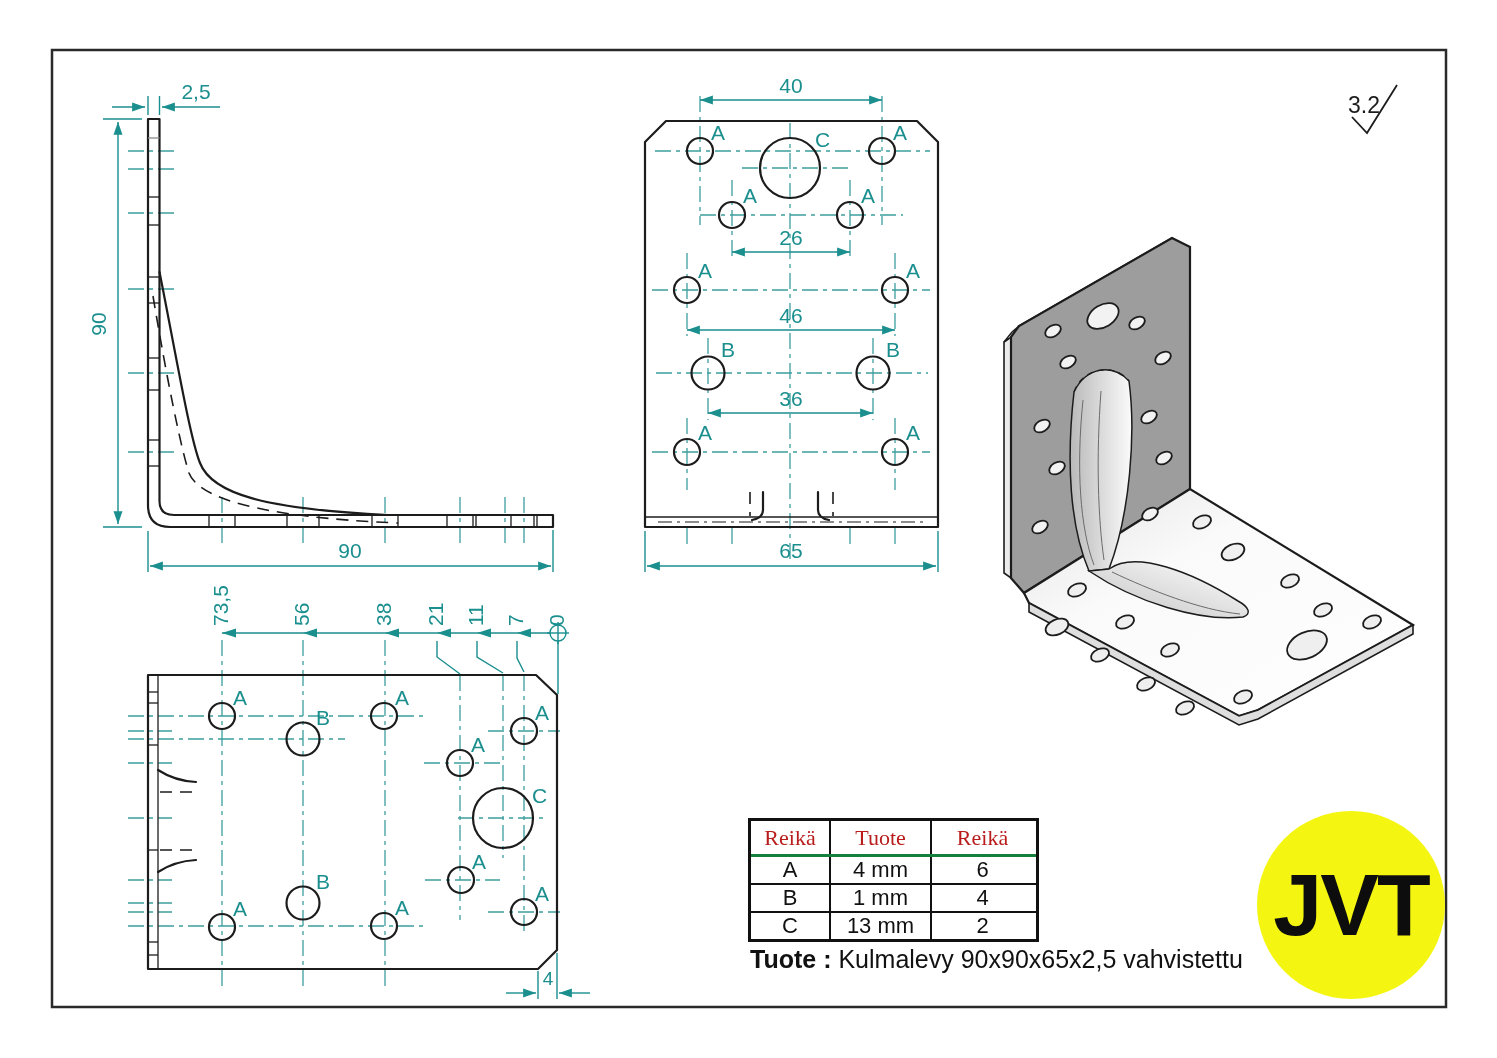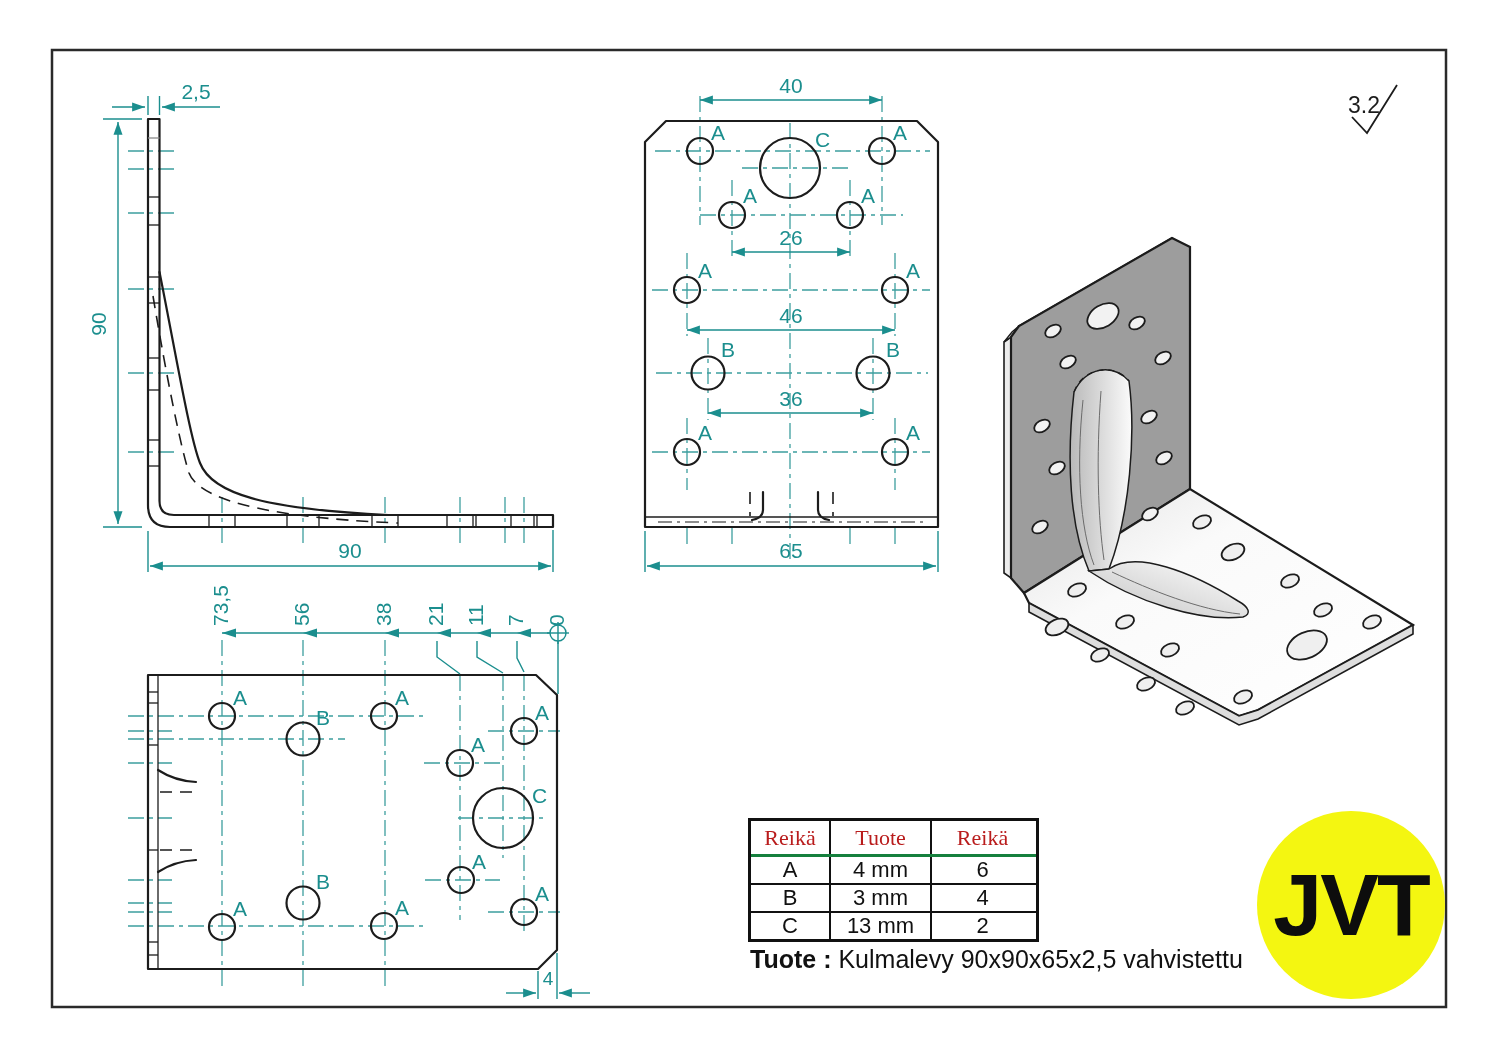"3 mm" div { text: 3 -> 1 }
